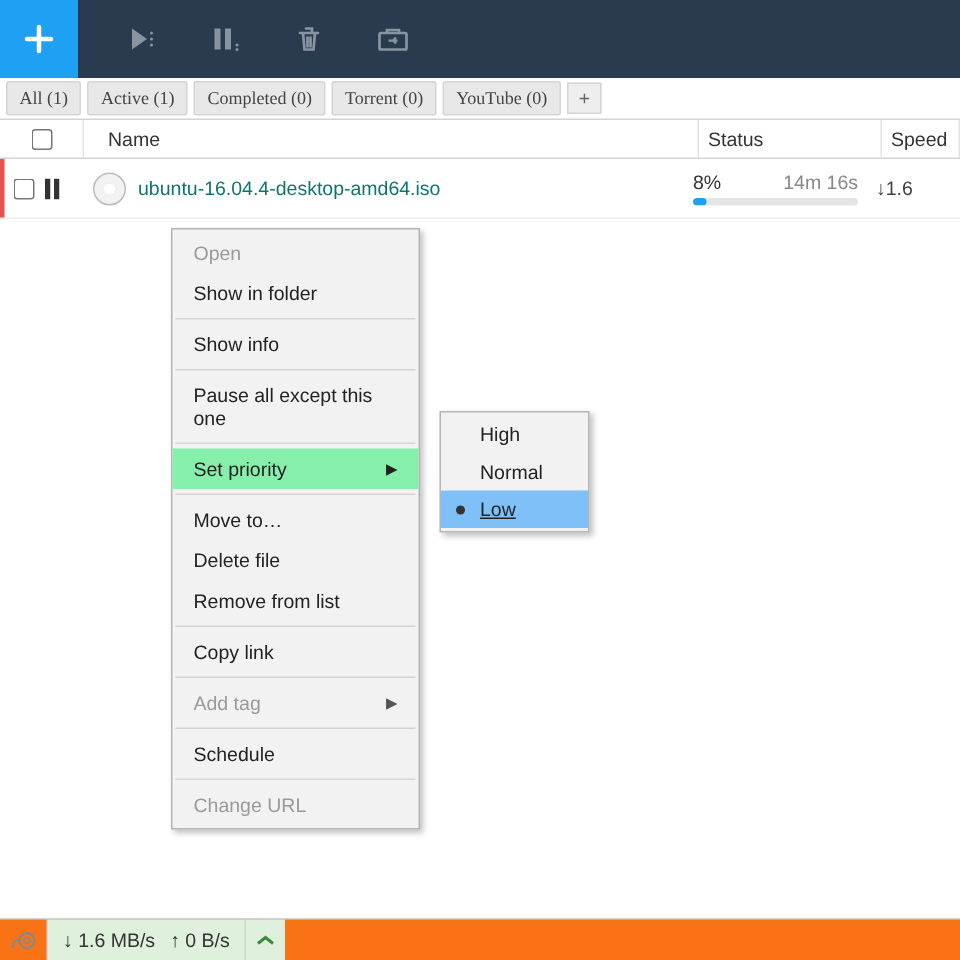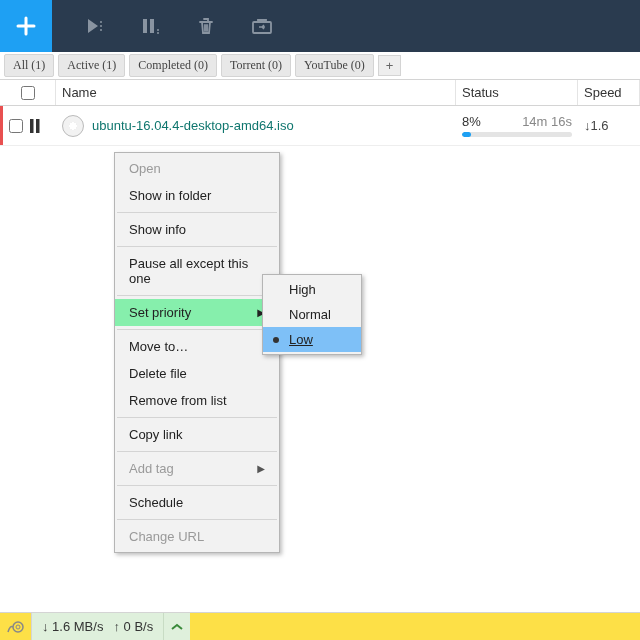"Name" .col-name { margin-left: none -> 10px }
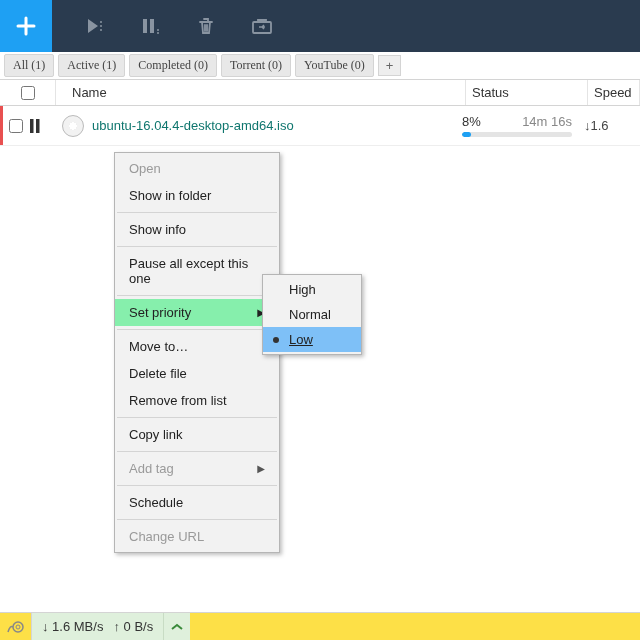"High" .sub { left: 262px -> 293px }
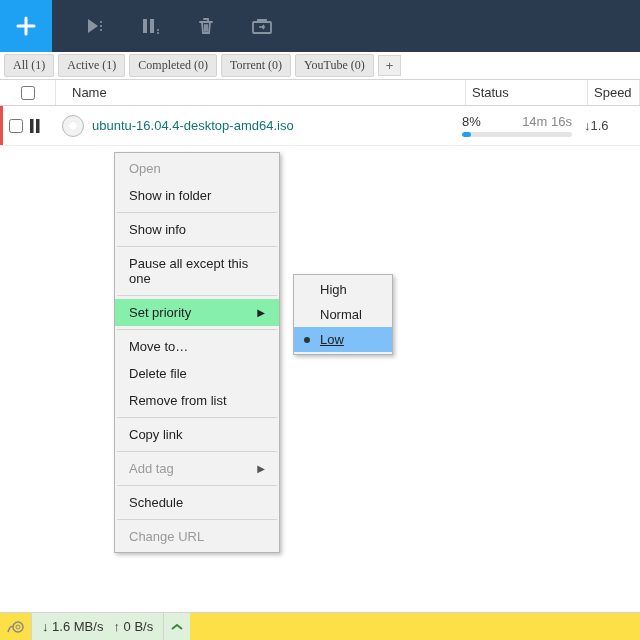"↓ 1.6 MB/s" .statusbar { background: #fde047 -> #f97316 }
